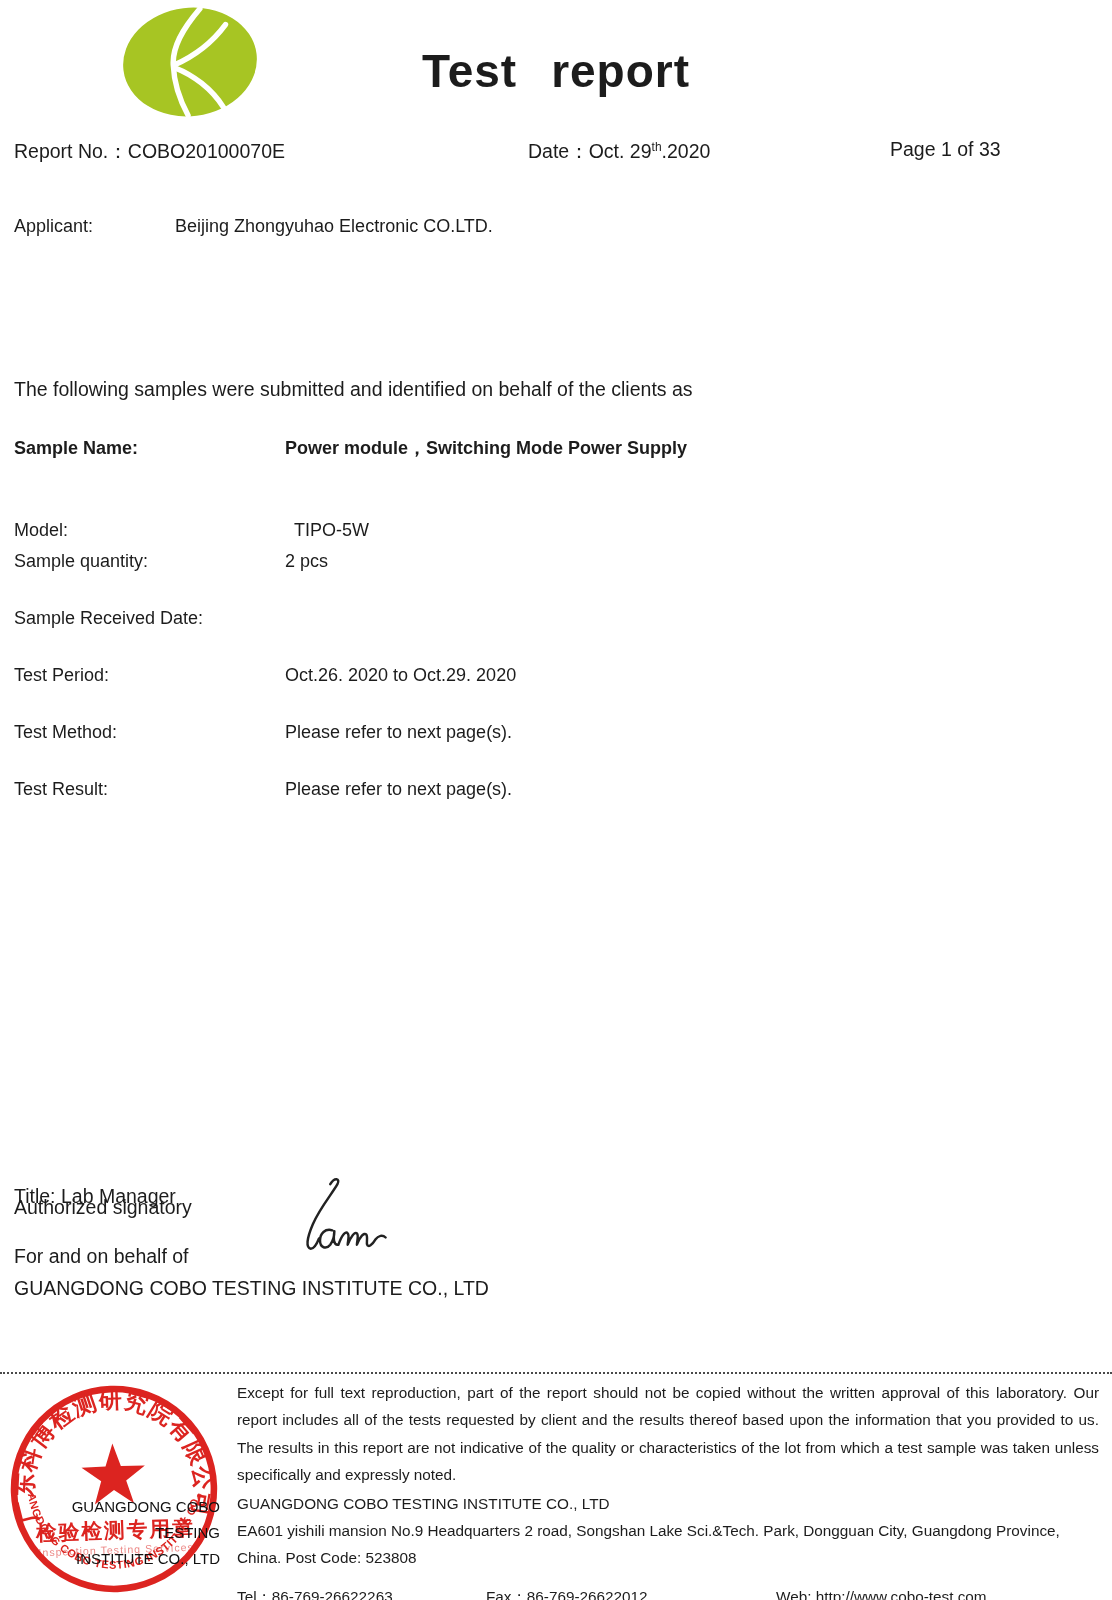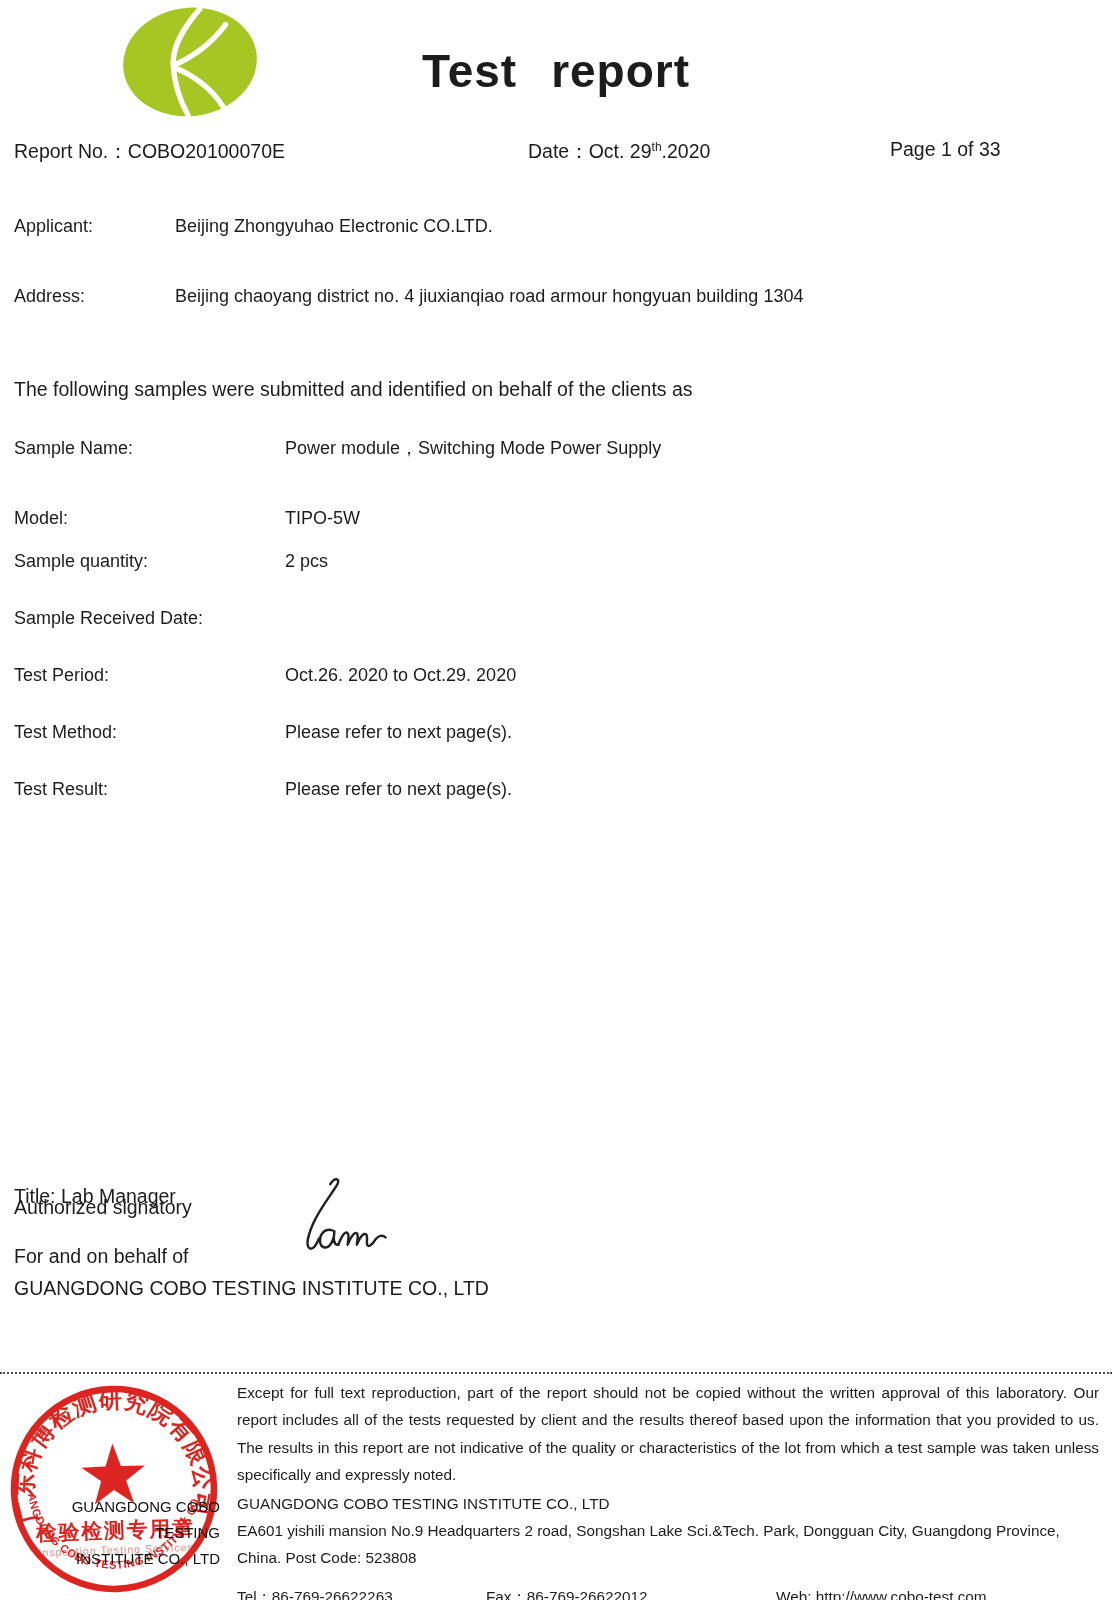"Address:" div.row { html: <div> <div>Address:</div> <div>Beijing chaoyang district no. 4 jiuxianqiao road armour hongyuan building 1304</div> </div> -> none }
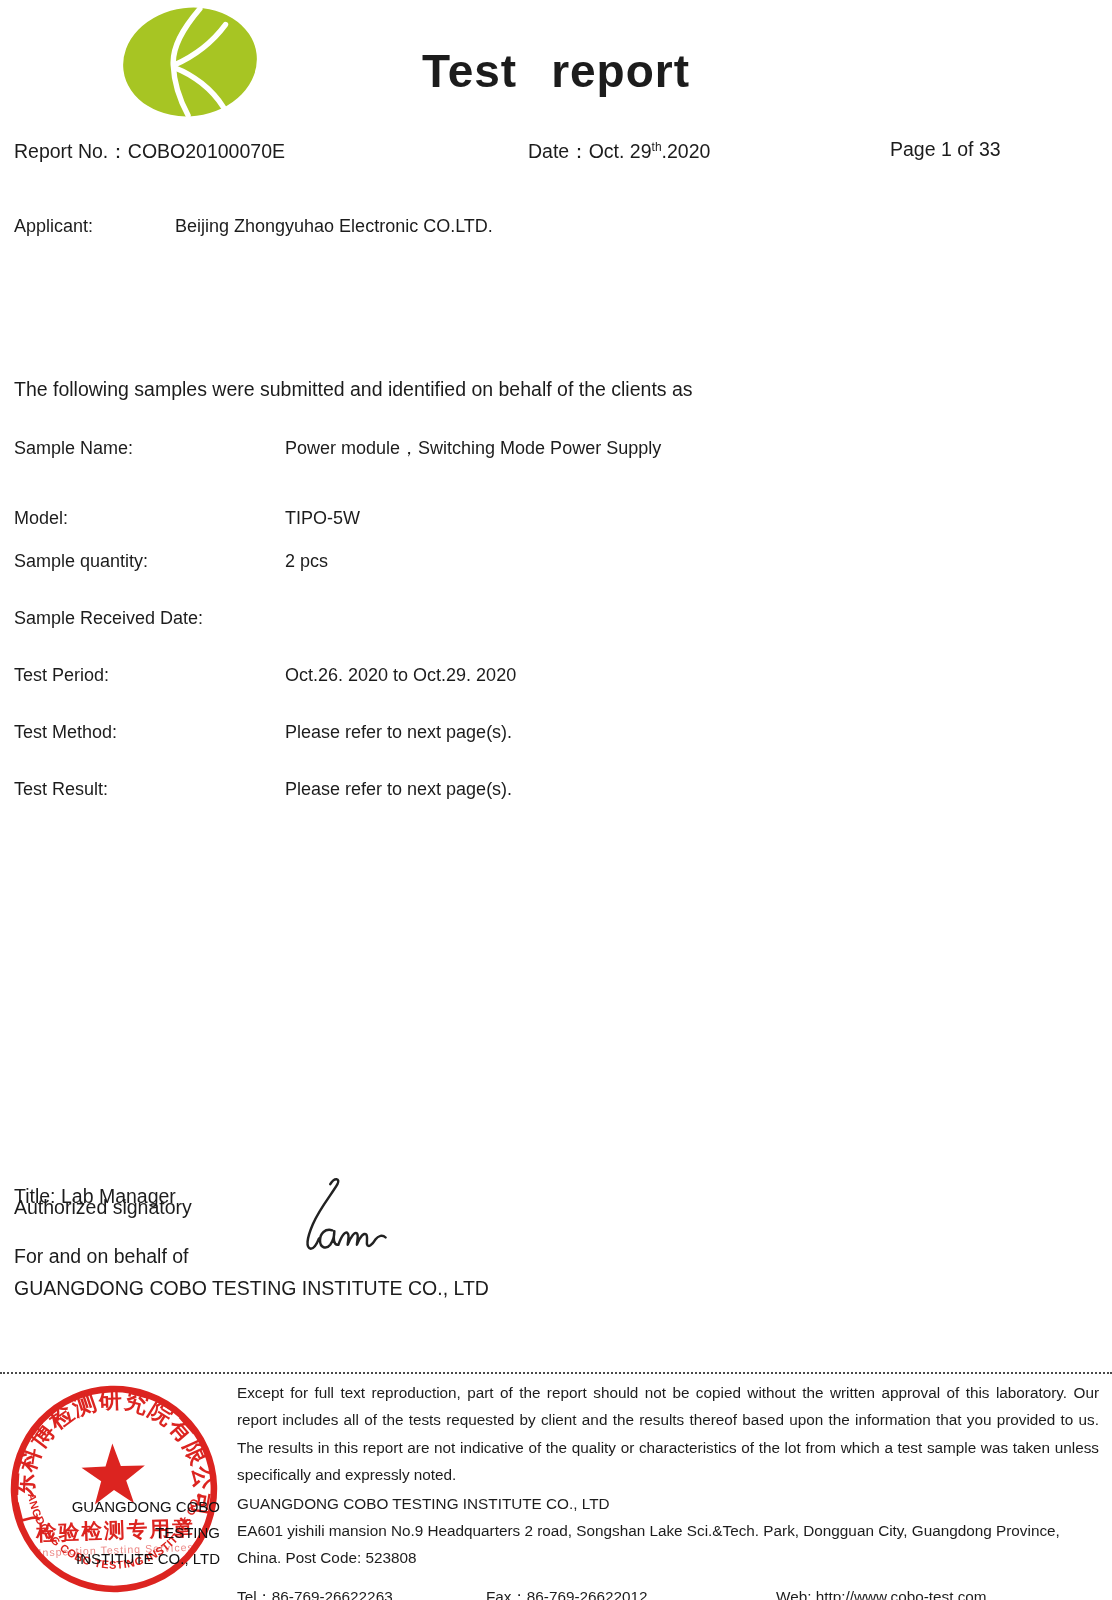"Sample Name:" div.row { font-weight: none -> bold }
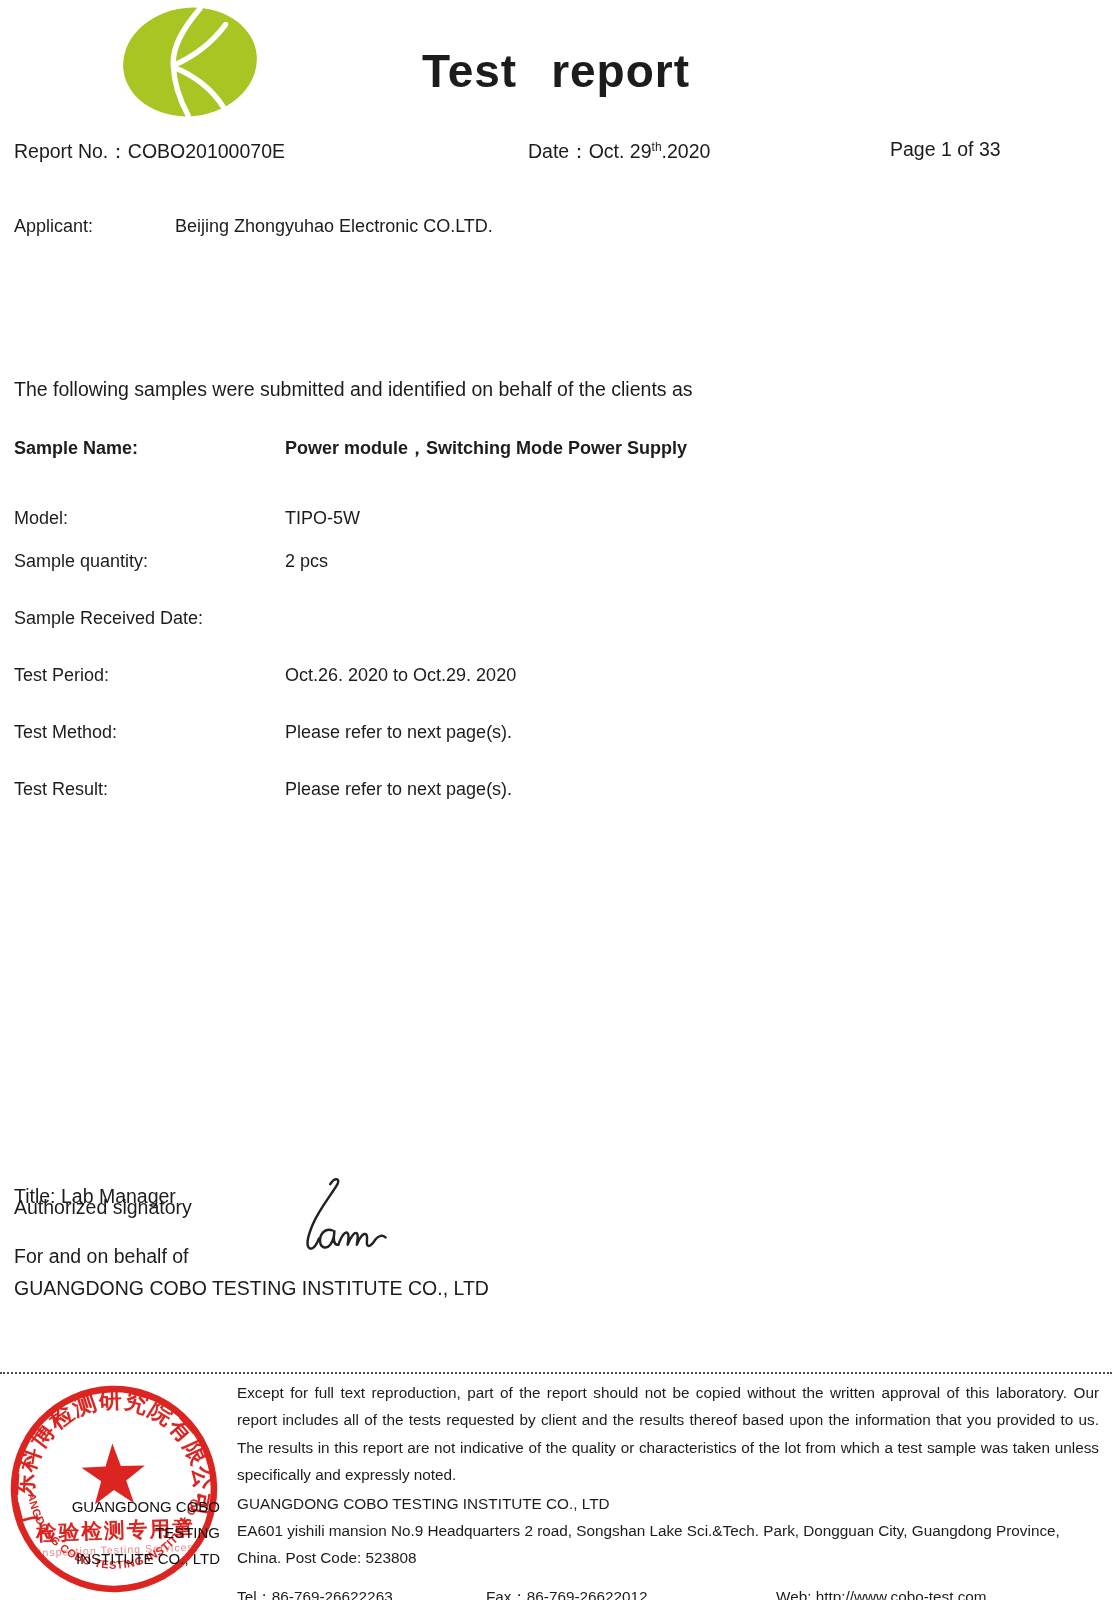"Model:" div.row { gap: none -> 9px; top: 506px -> 518px }
